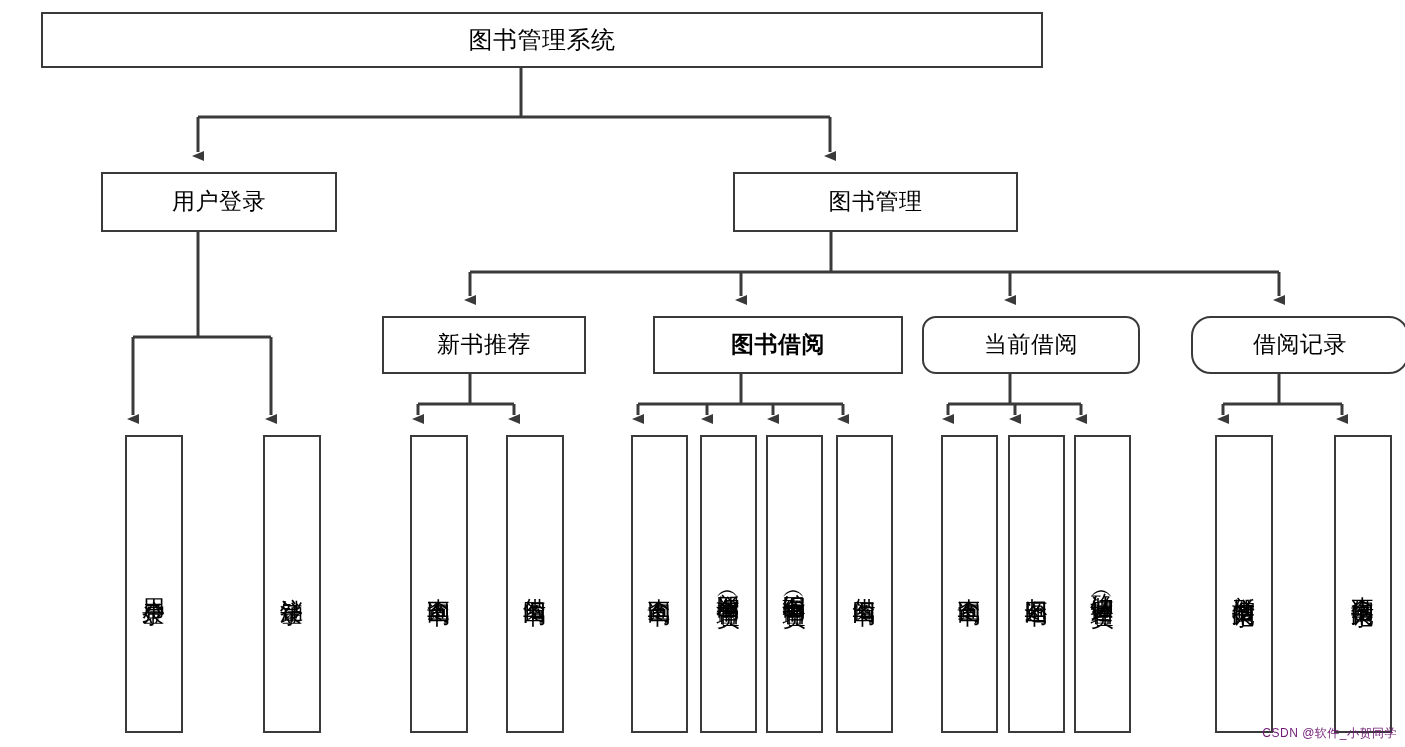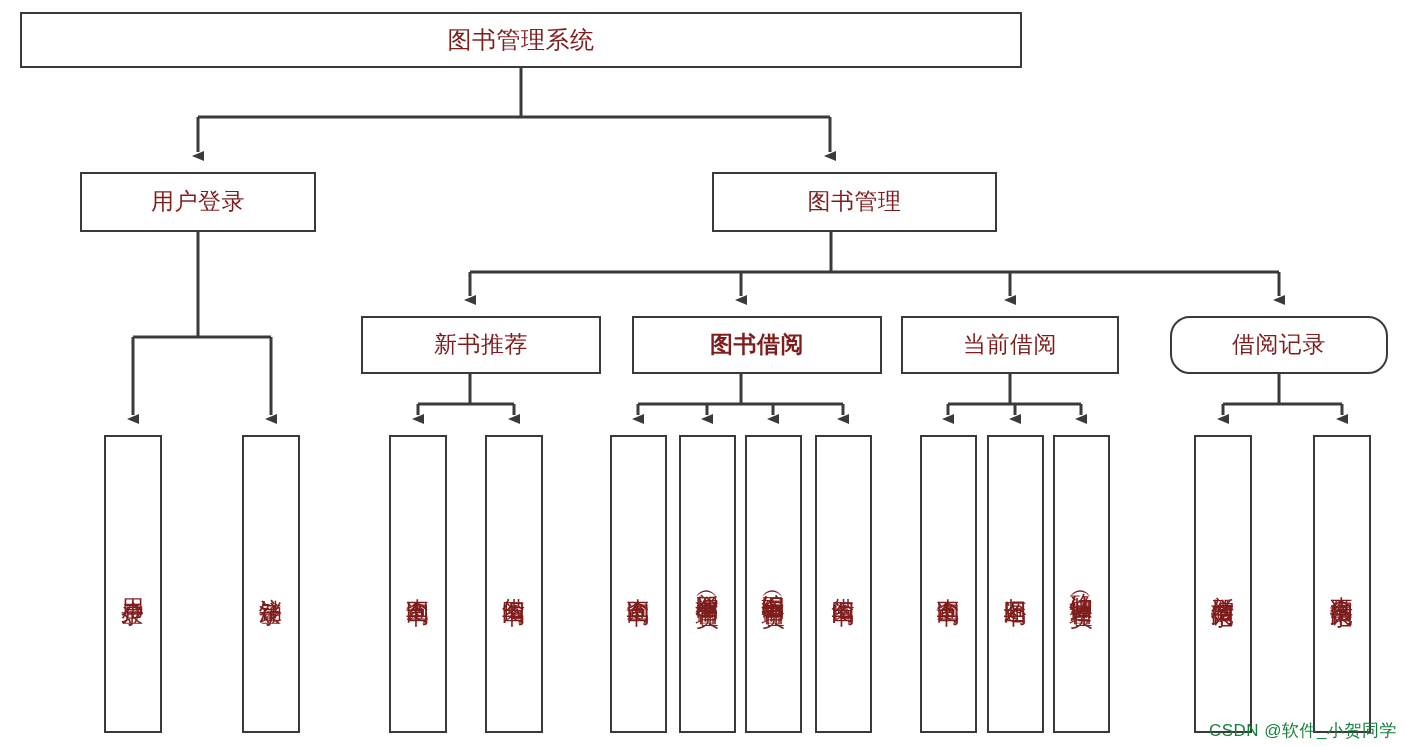"图书管理系统" .node { color: #7f1d1d -> #000000; margin-left: none -> 21px }
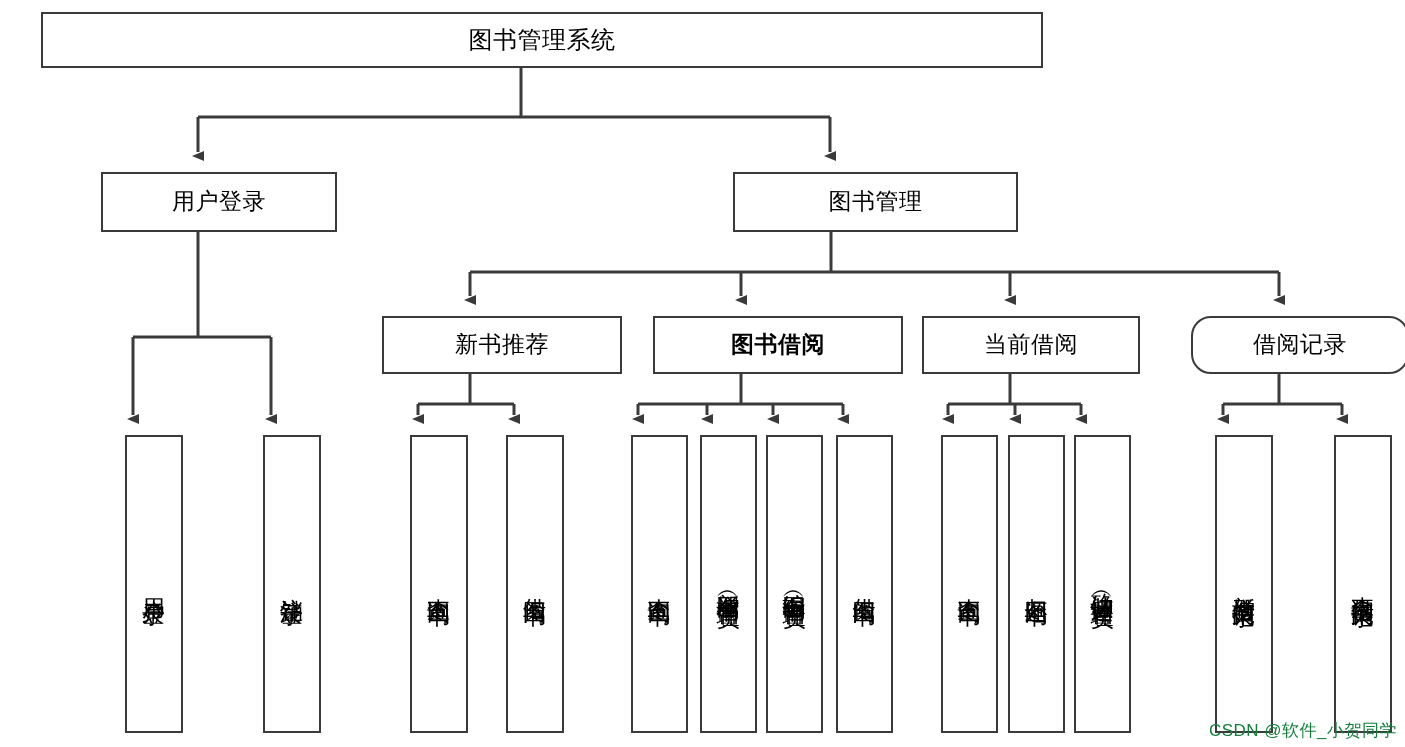"新书推荐" div.node { width: 240px -> 204px }
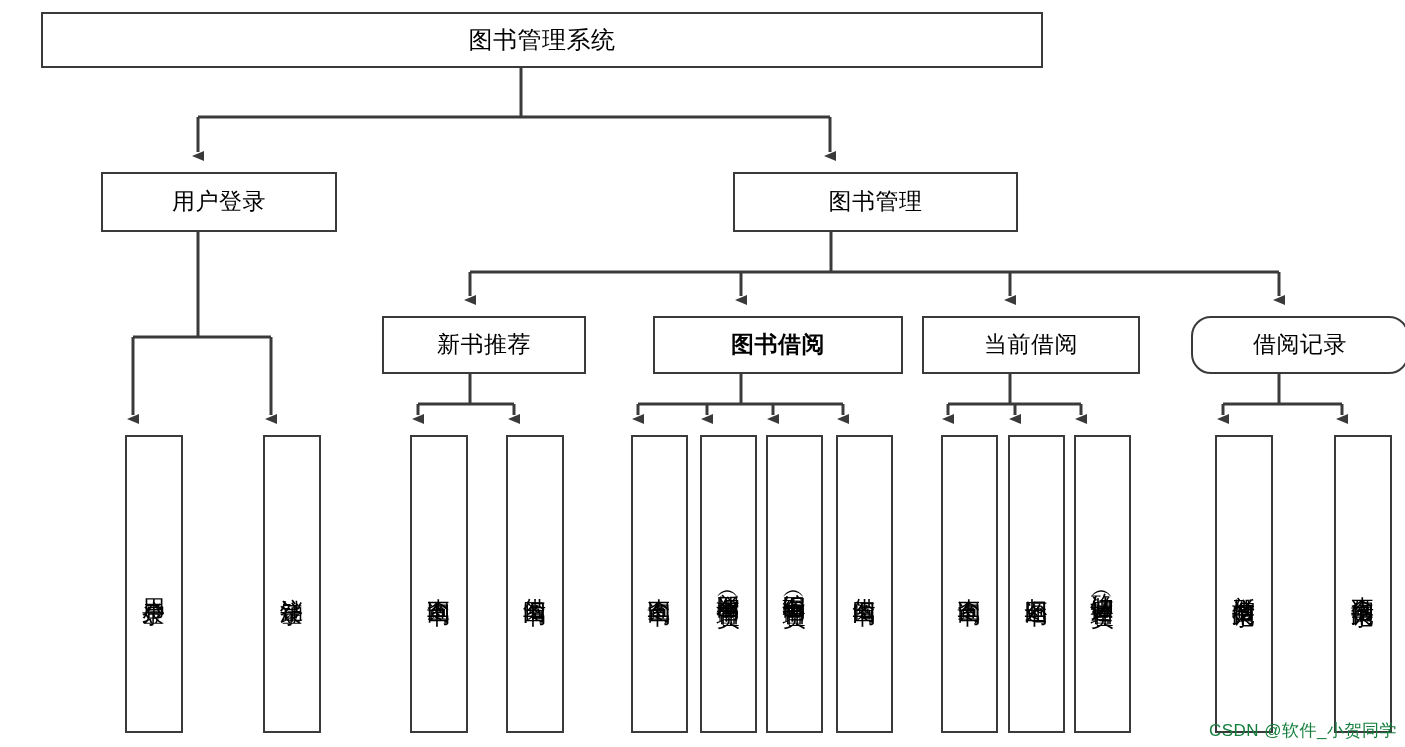"当前借阅" div.node { border-radius: none -> 14px }
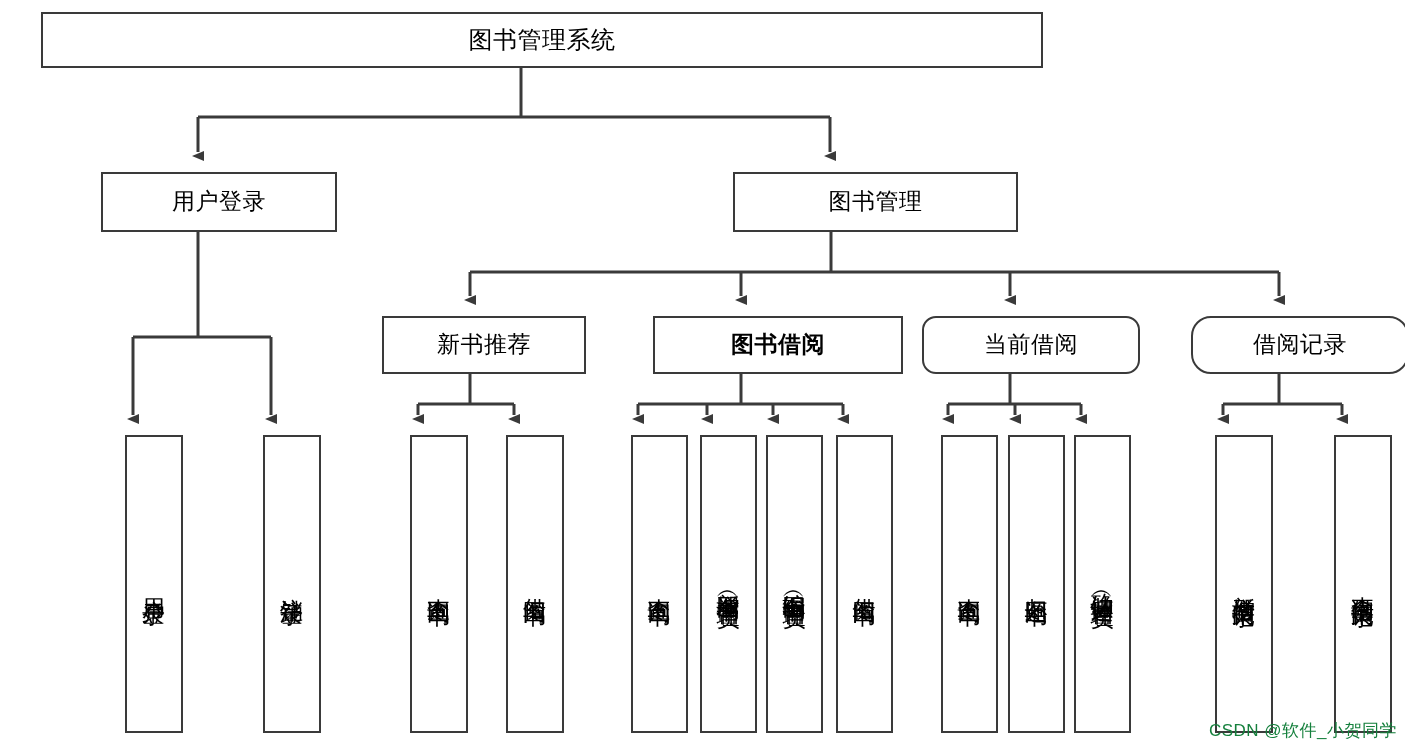"CSDN @软件_小贺同学" #watermark { color: #15803d -> #701a75; font-size: 17px -> 12px }
